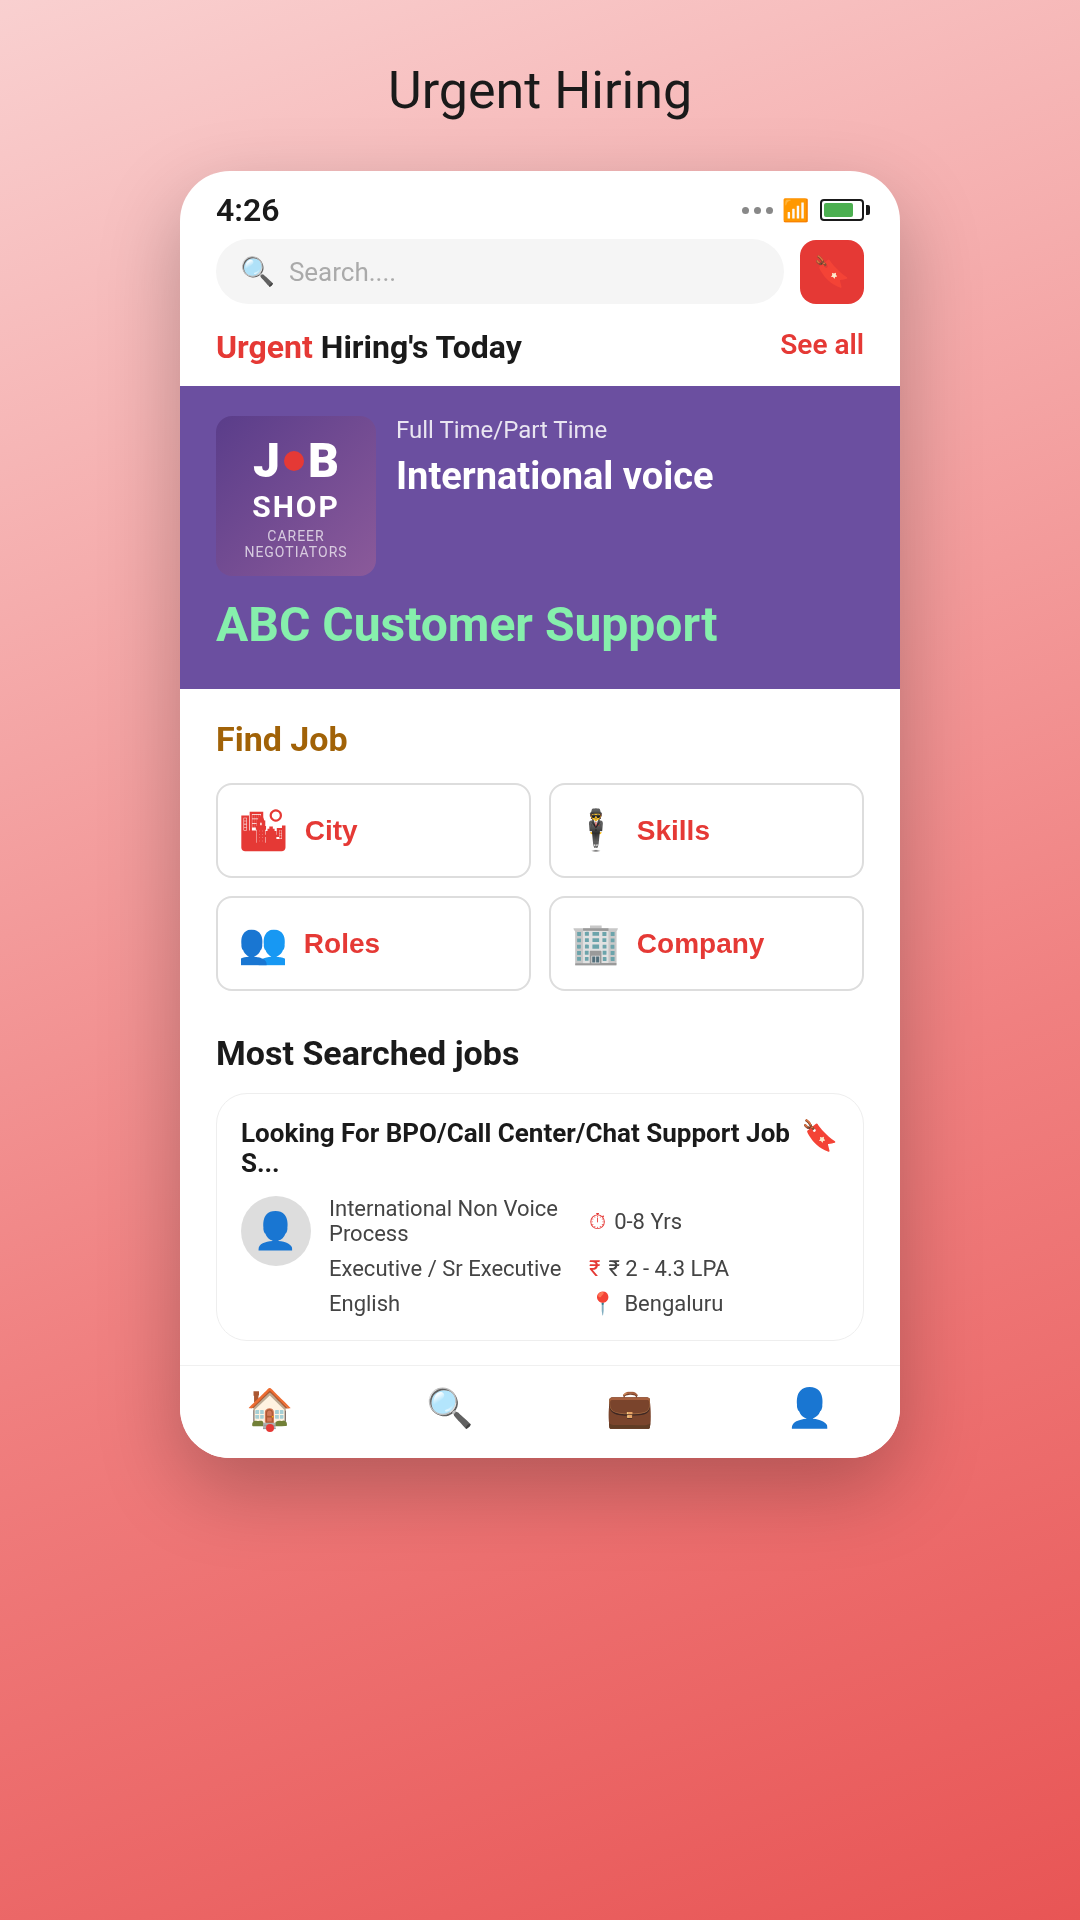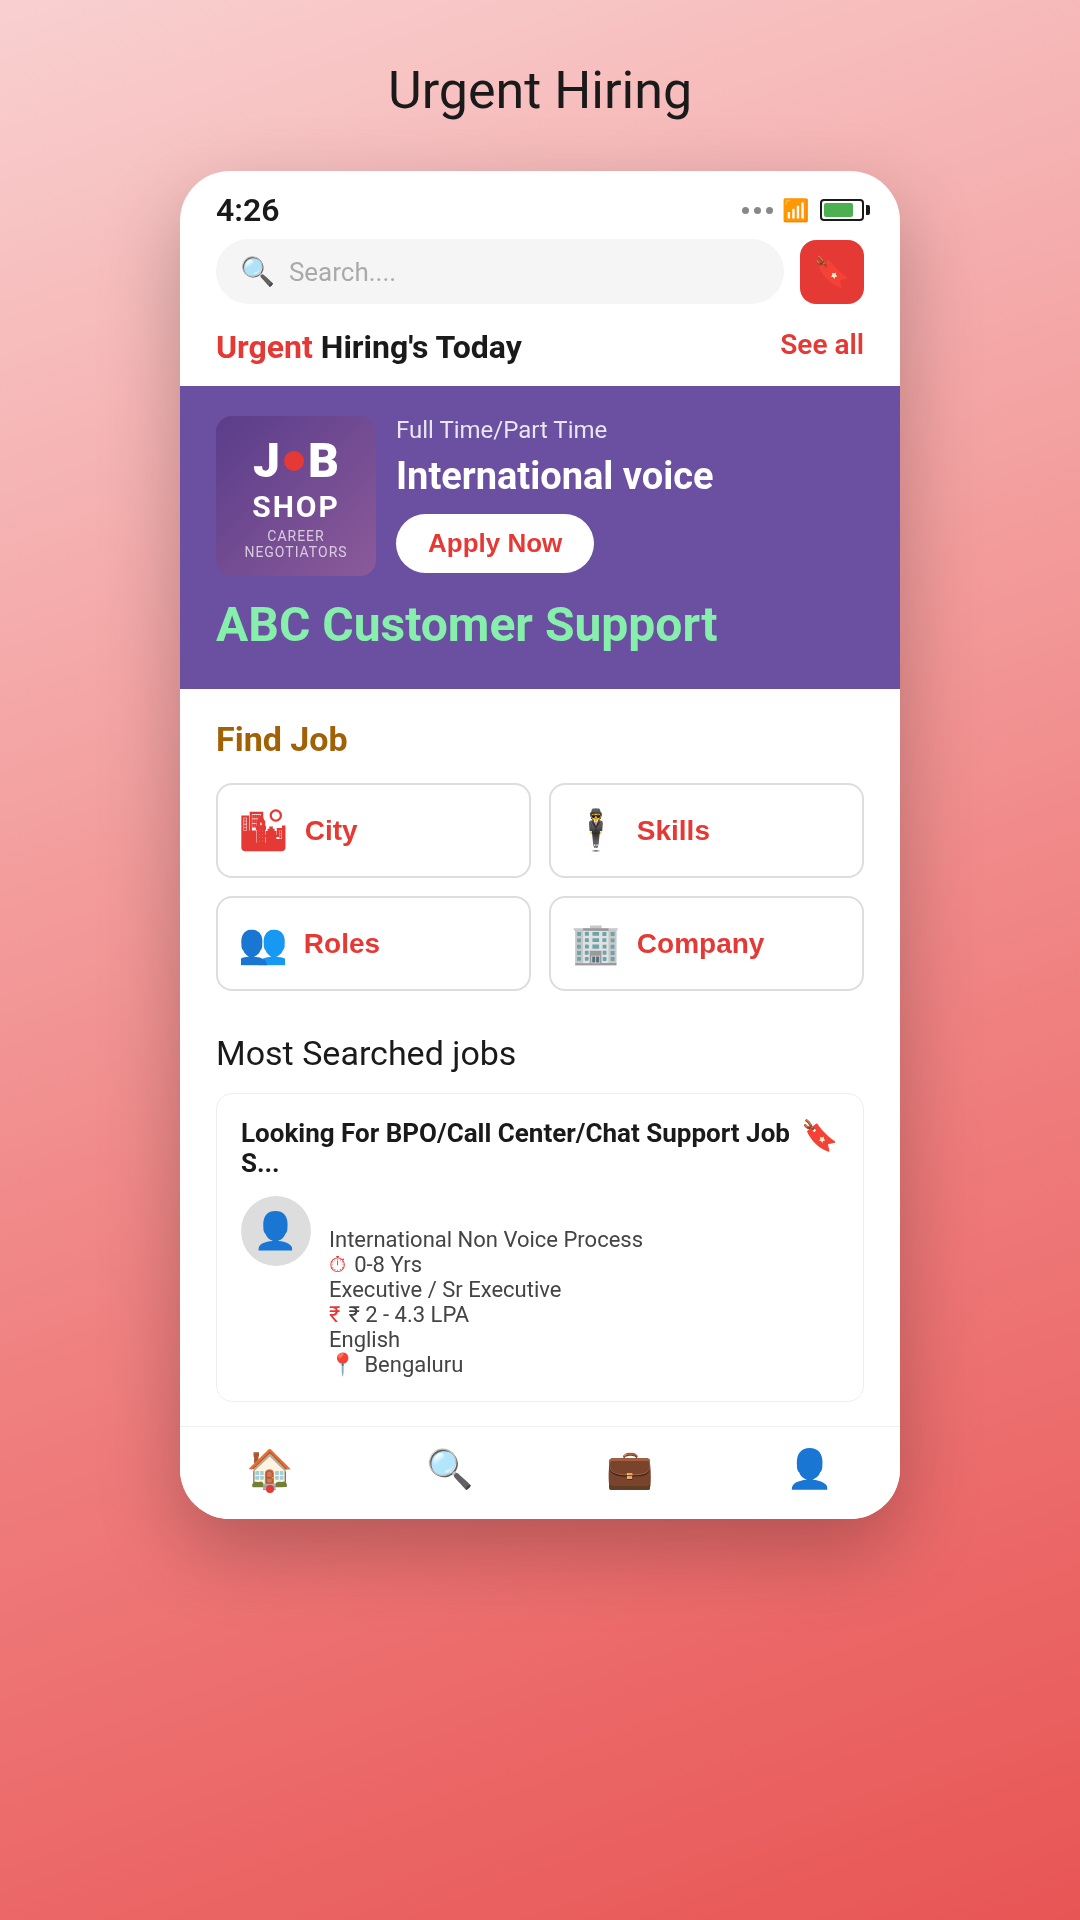"Apply Now" button.apply-now-btn { html: <button>Apply Now</button> -> none }
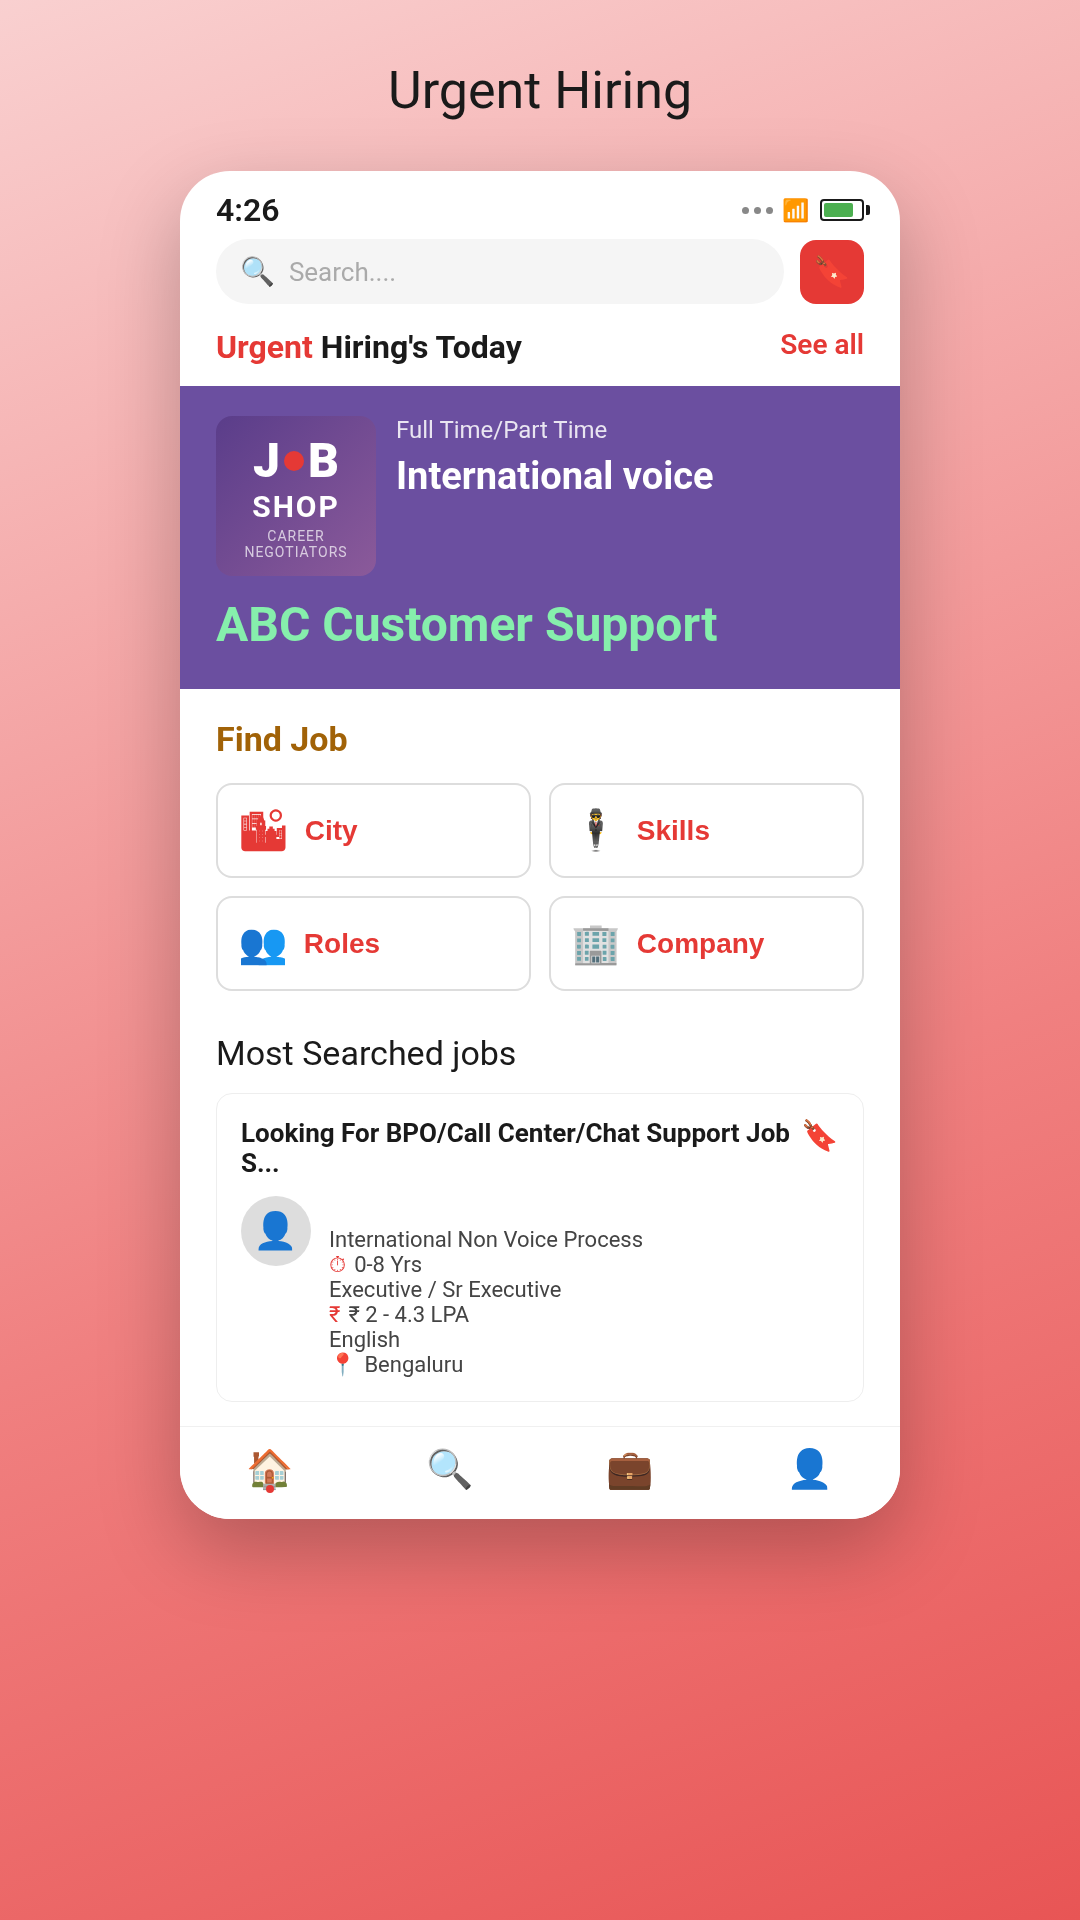"Most Searched jobs" .most-searched-title { font-weight: 400 -> 700 }
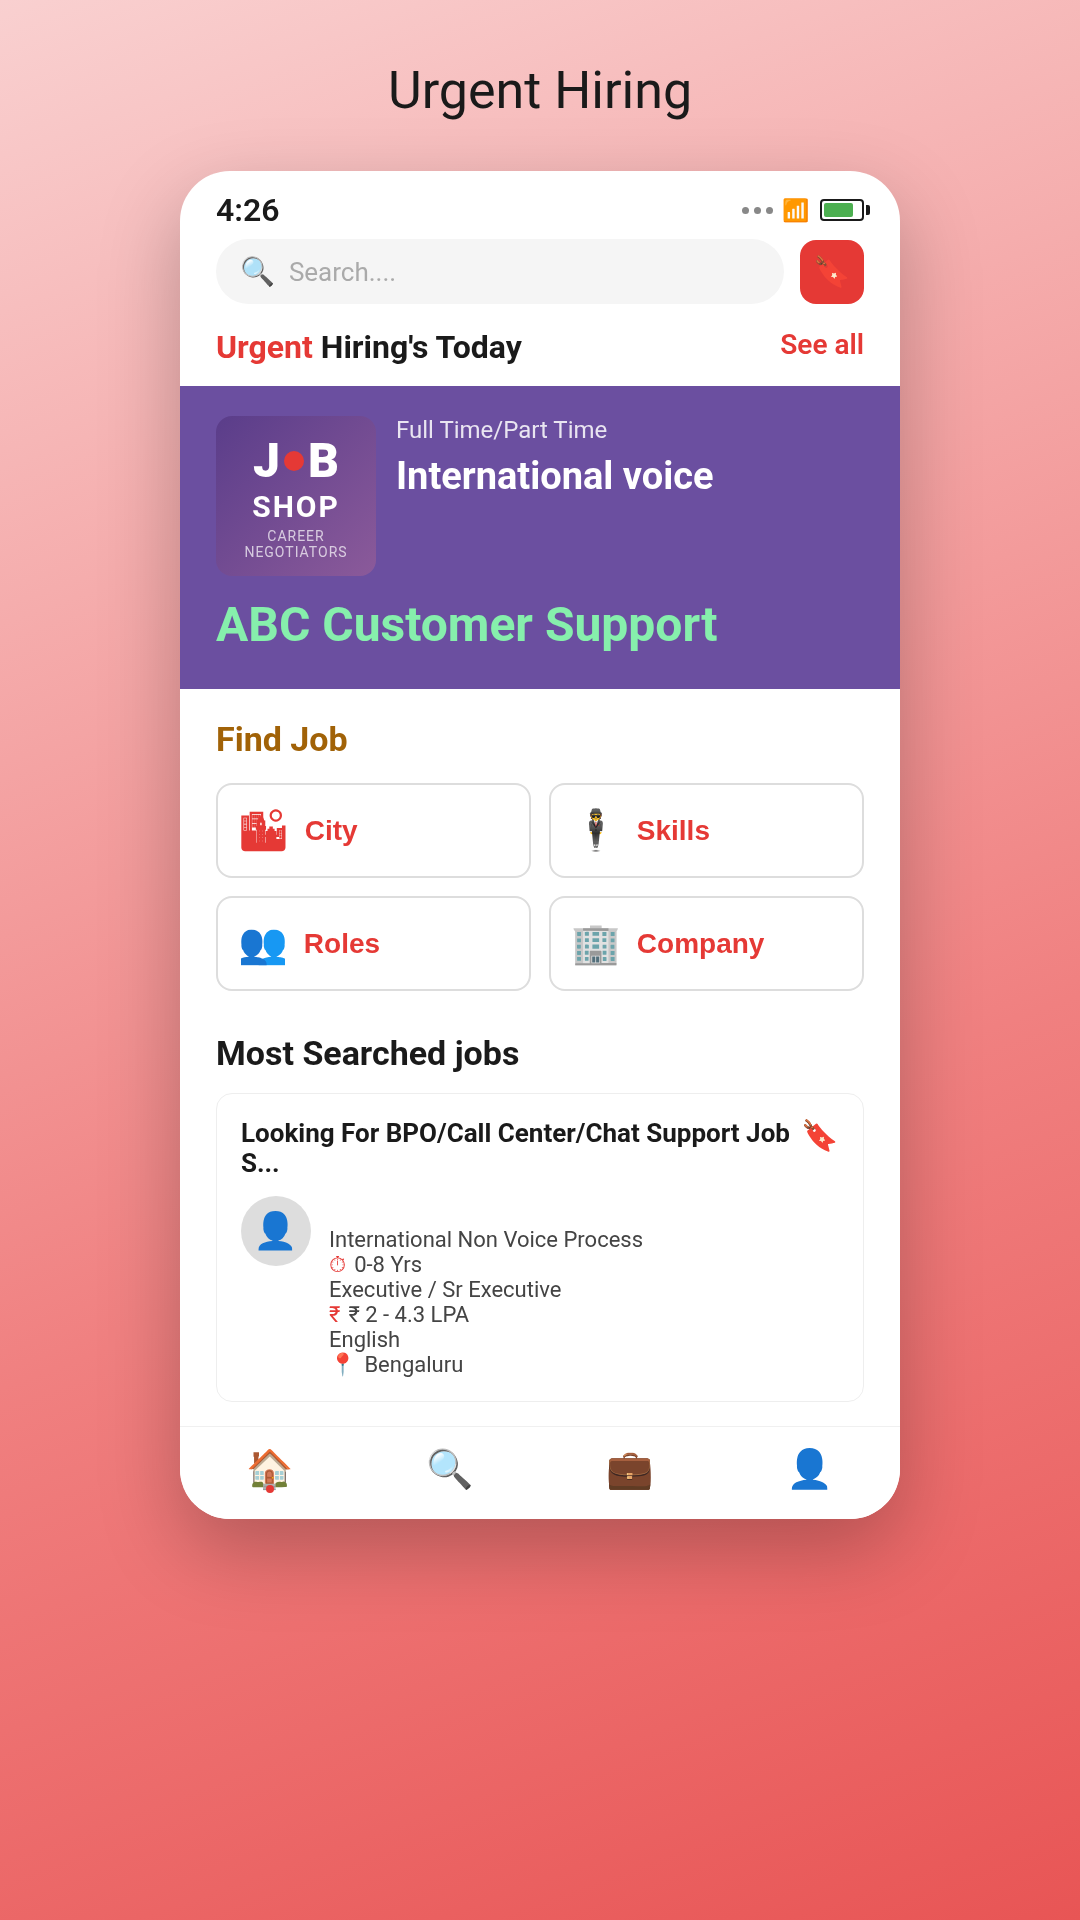"Looking For BPO/Call Center/Chat Support" .job-listing-card { border-radius: 16px -> 31px }
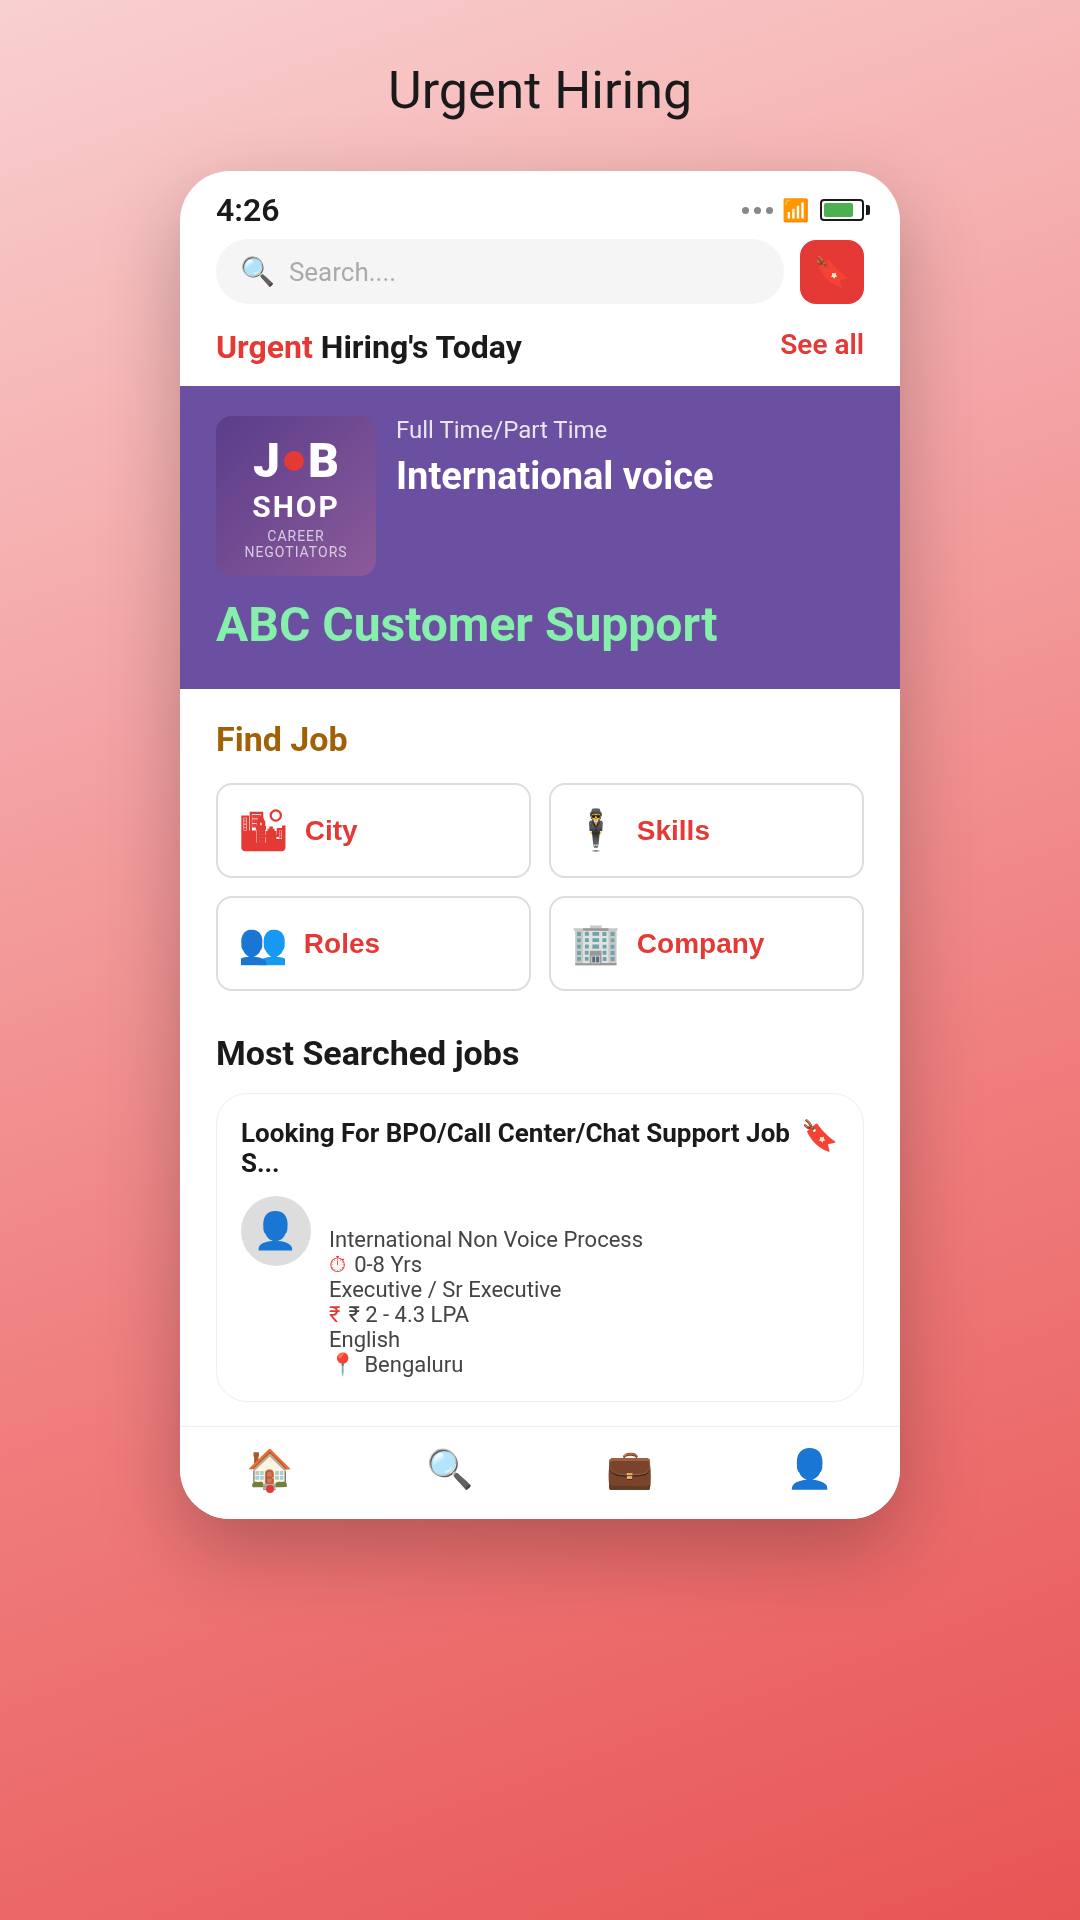"International Non Voice Process" .job-listing-details { gap: none -> 10px; grid-template-columns: 1fr -> 1fr 1fr; margin-top: 31px -> none }
